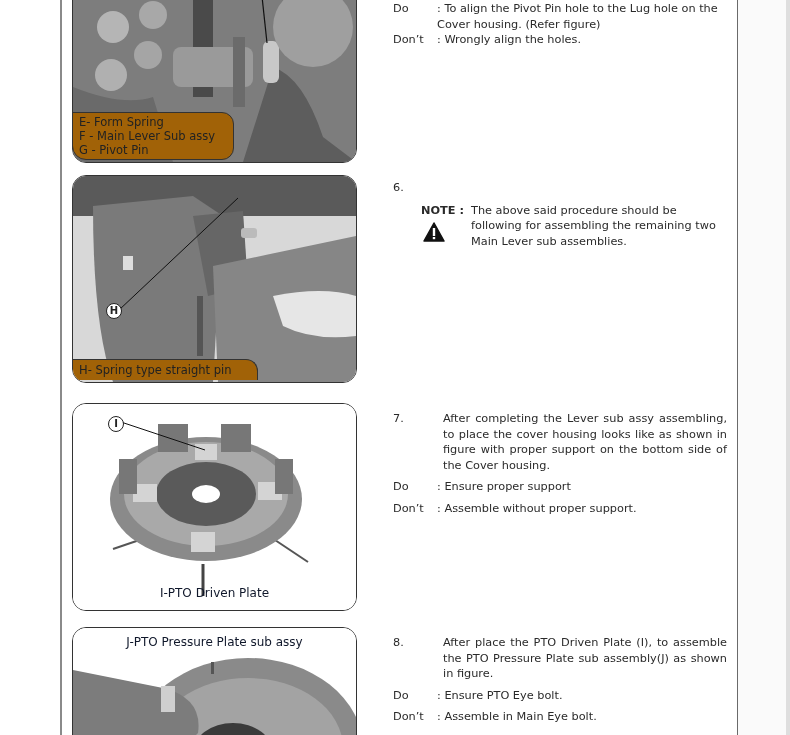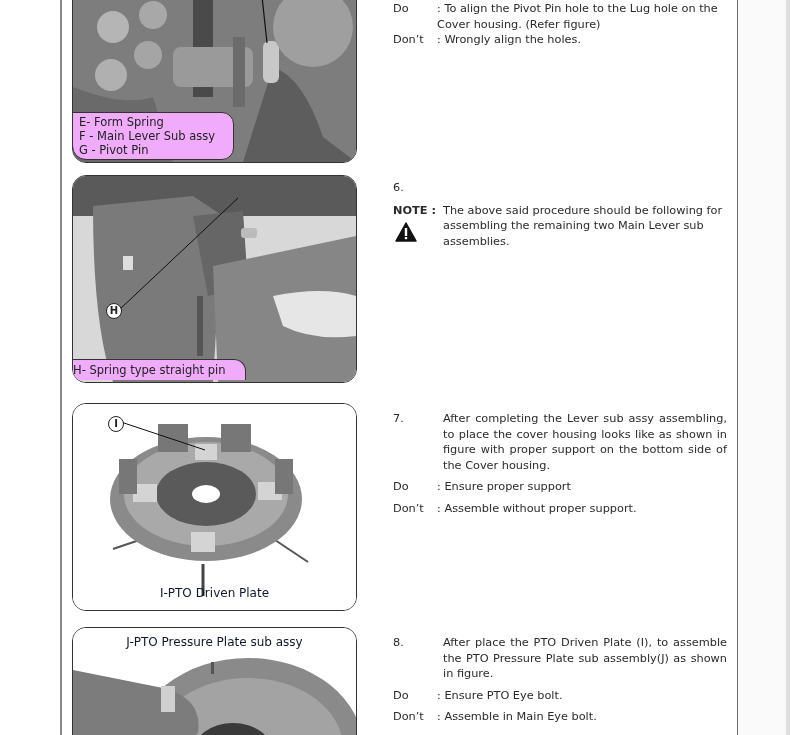"E- Form Spring" .caption-box { background: #f0abfc -> #a16207 }
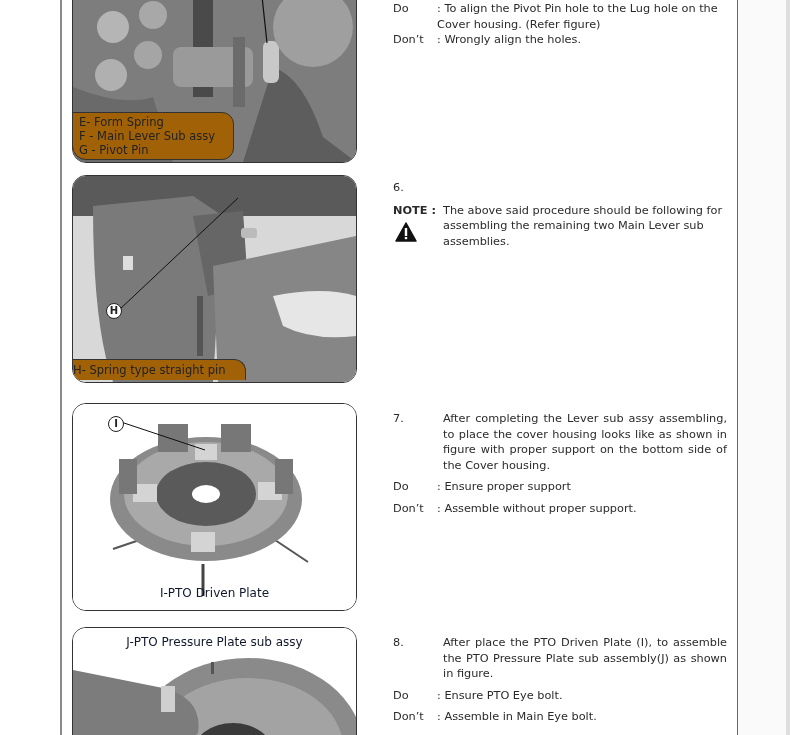"NOTE :" .note { margin-left: none -> 28px }
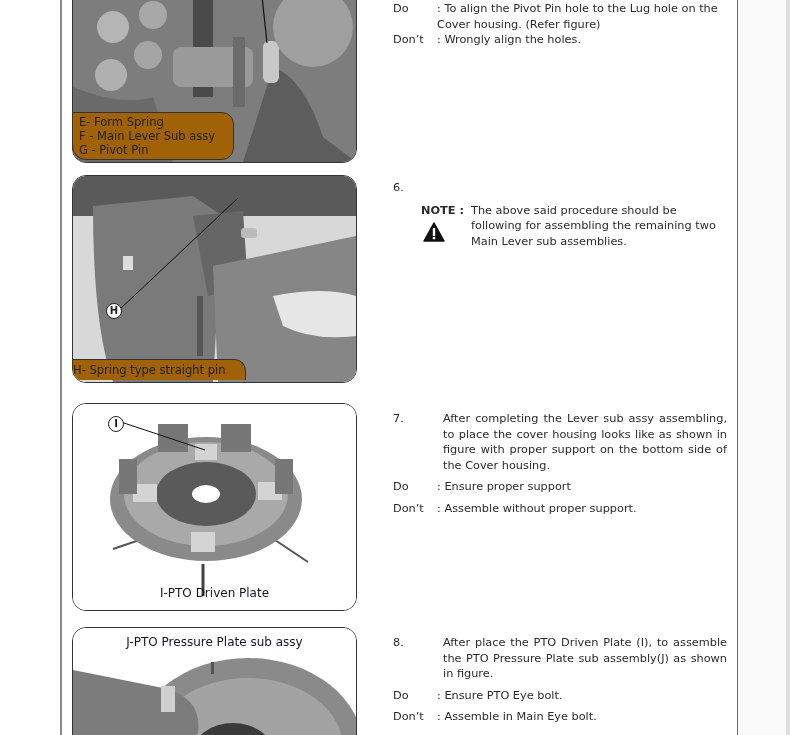"H- Spring type straight pin" div.caption-box { padding: 3px 0 -> 3px 6px }
